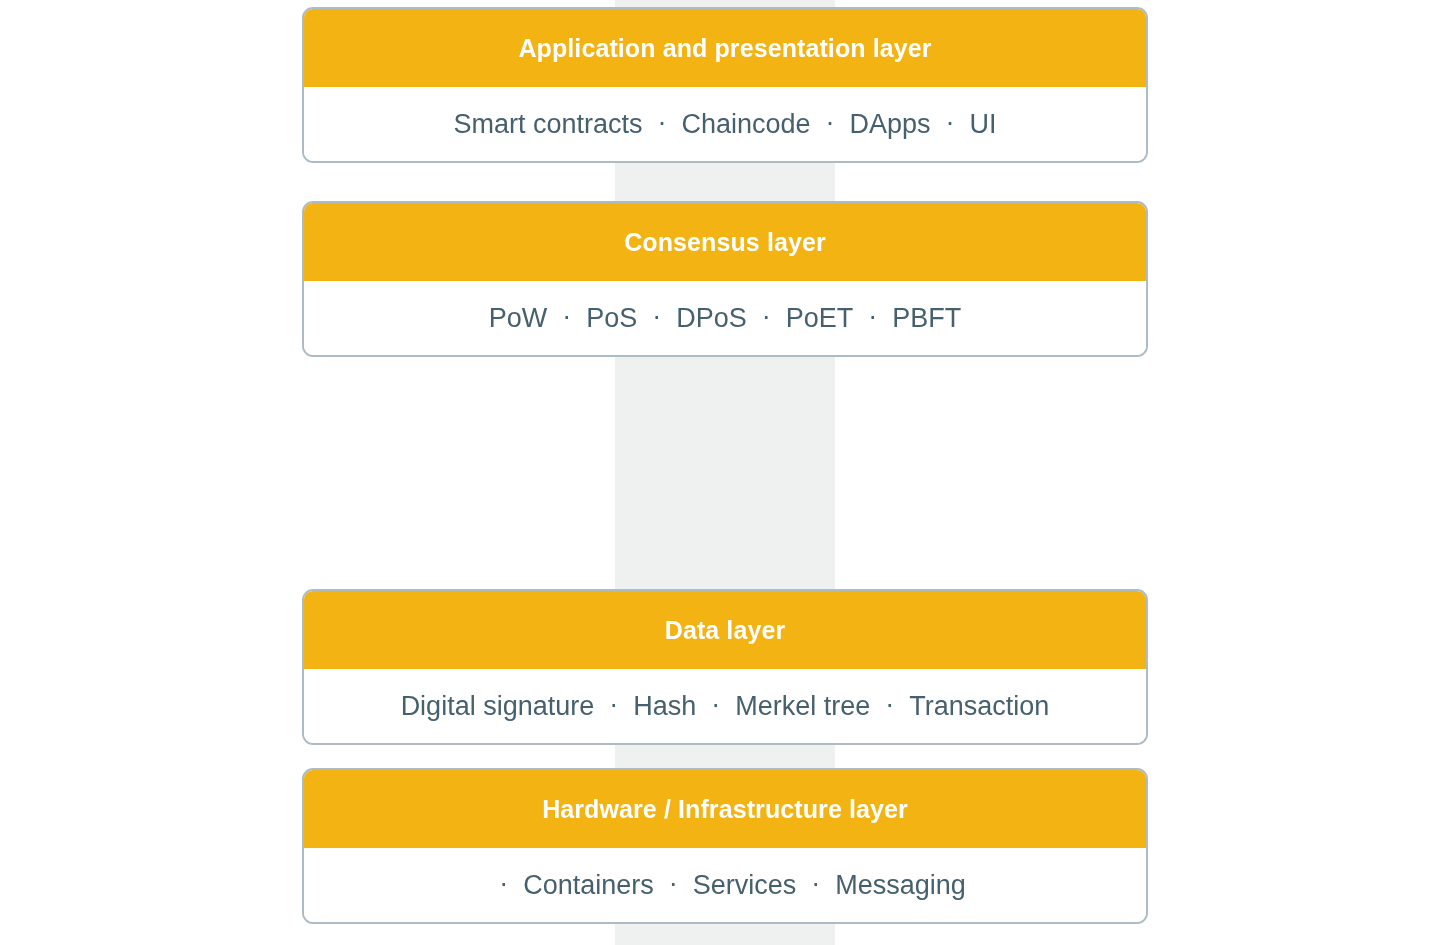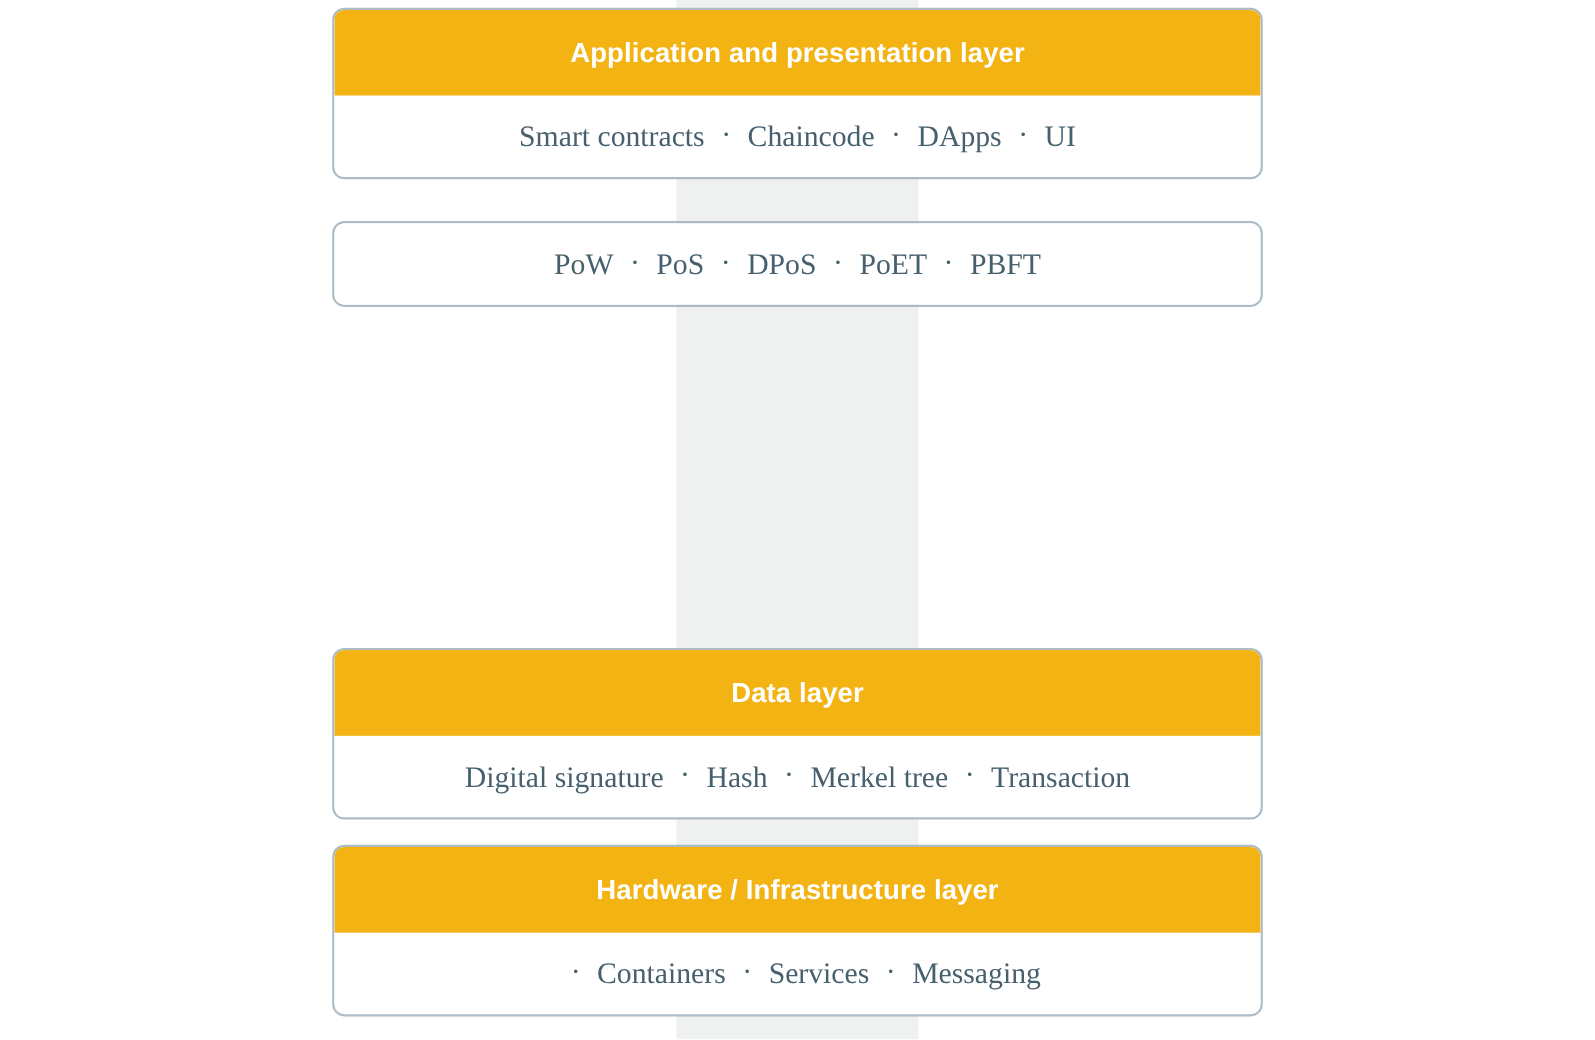"Smart contracts" .layer-body { font-family: Liberation Serif, serif -> none }
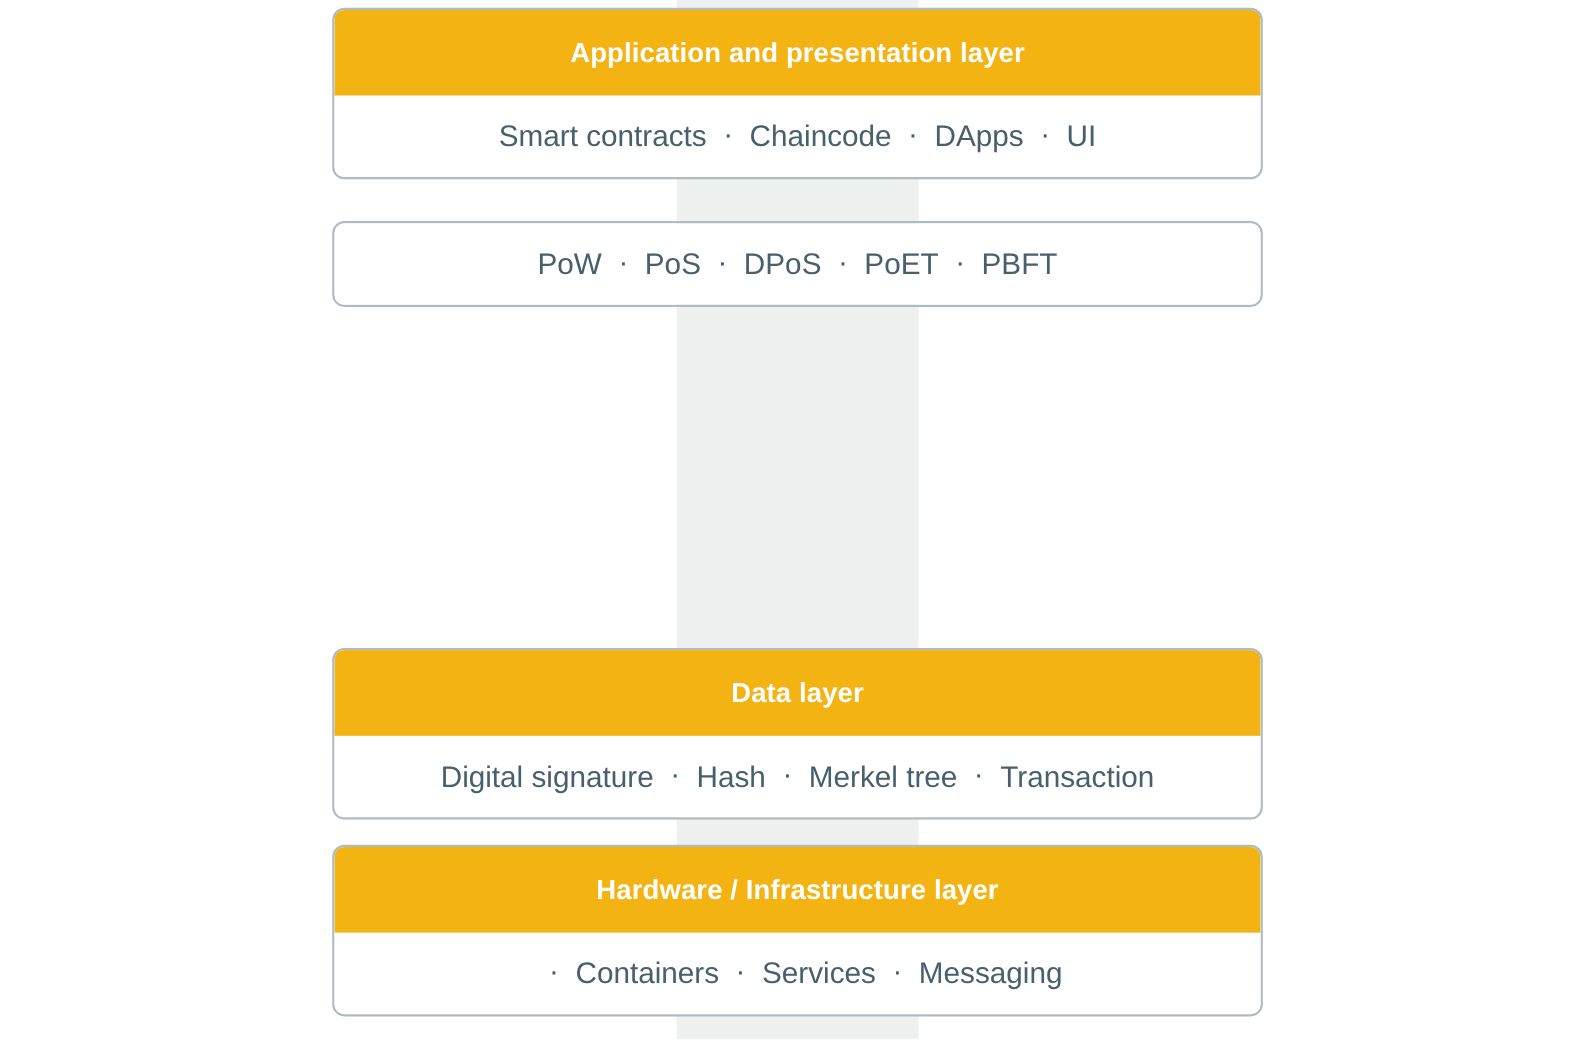"Consensus layer" div.layer-header { html: none -> <div> <span>Consensus layer</span> </div> }
